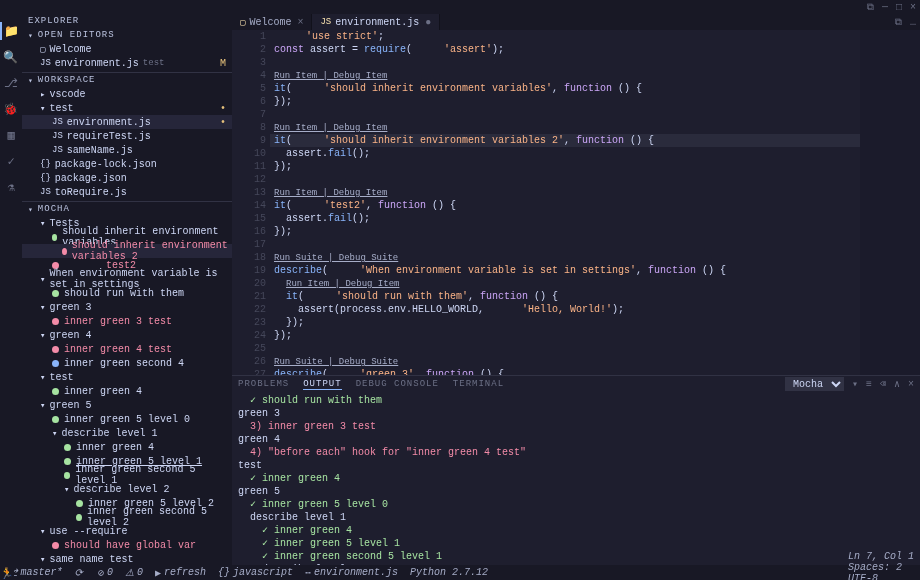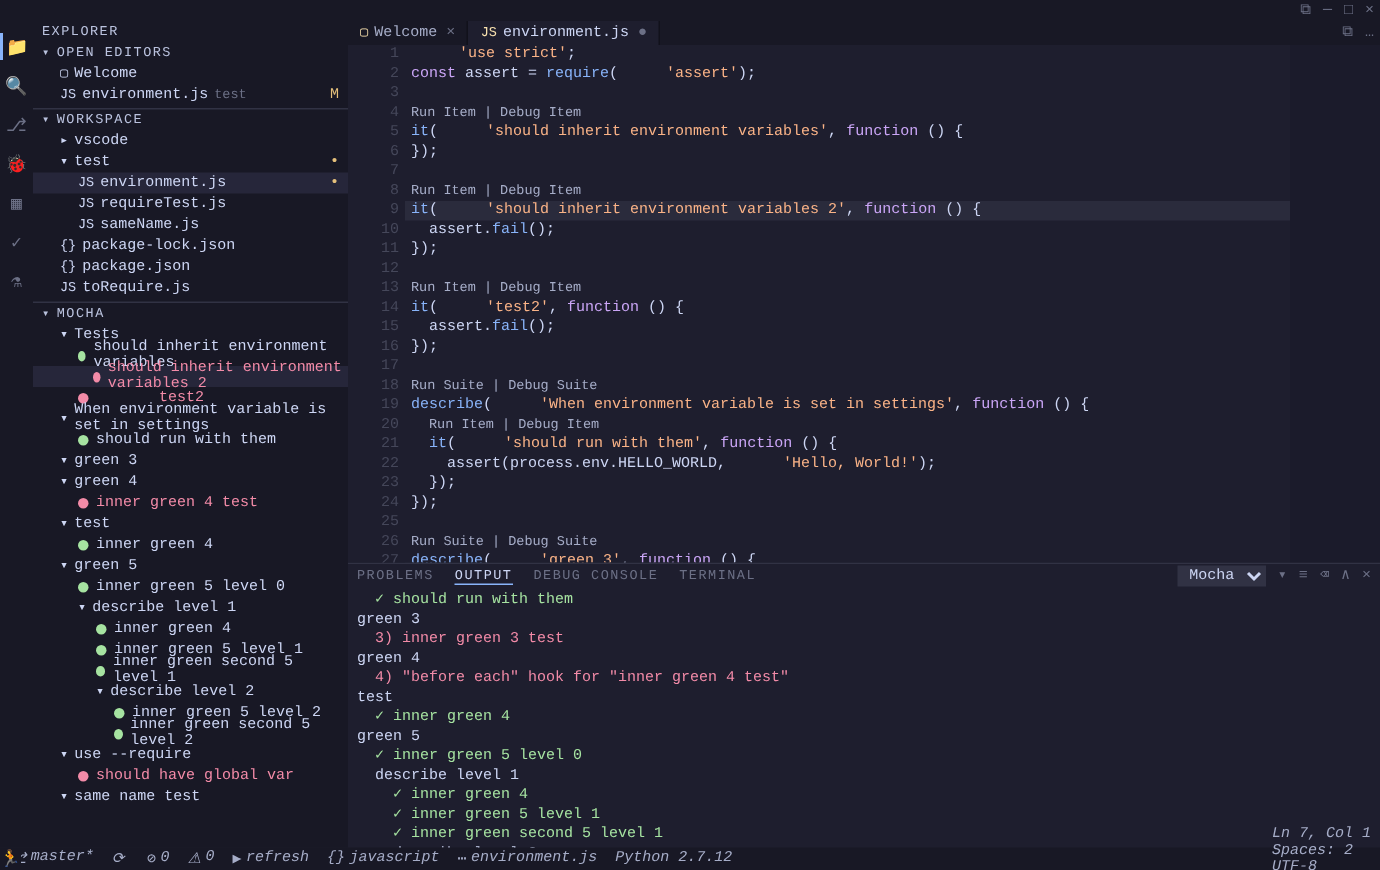"Run Item | Debug Item" .cl { text-decoration: none -> underline }
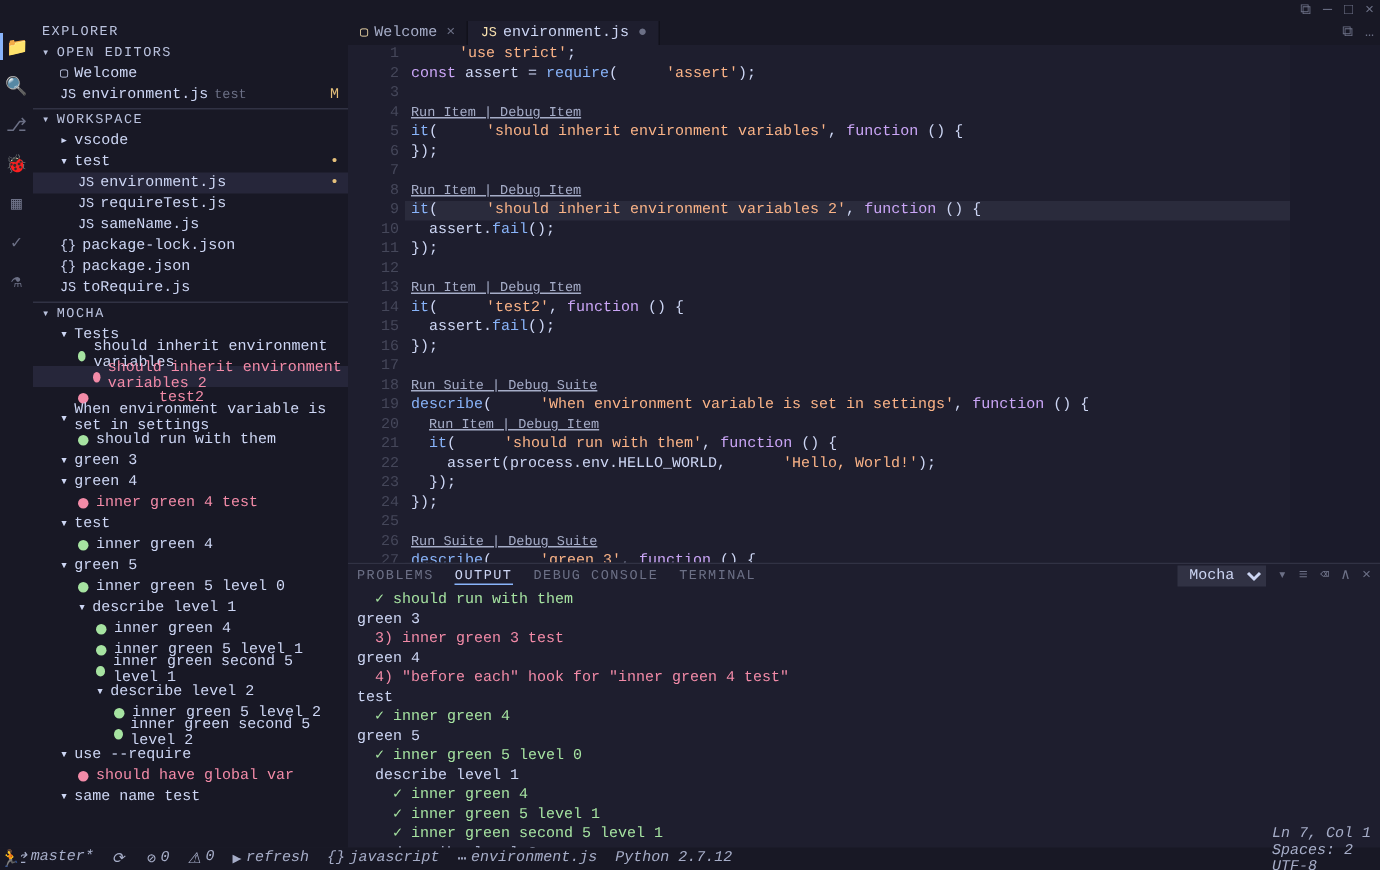"inner green 3 test" div.tree-item { html: none -> <div> <span></span> <span>inner green 3 test</span> </div> }
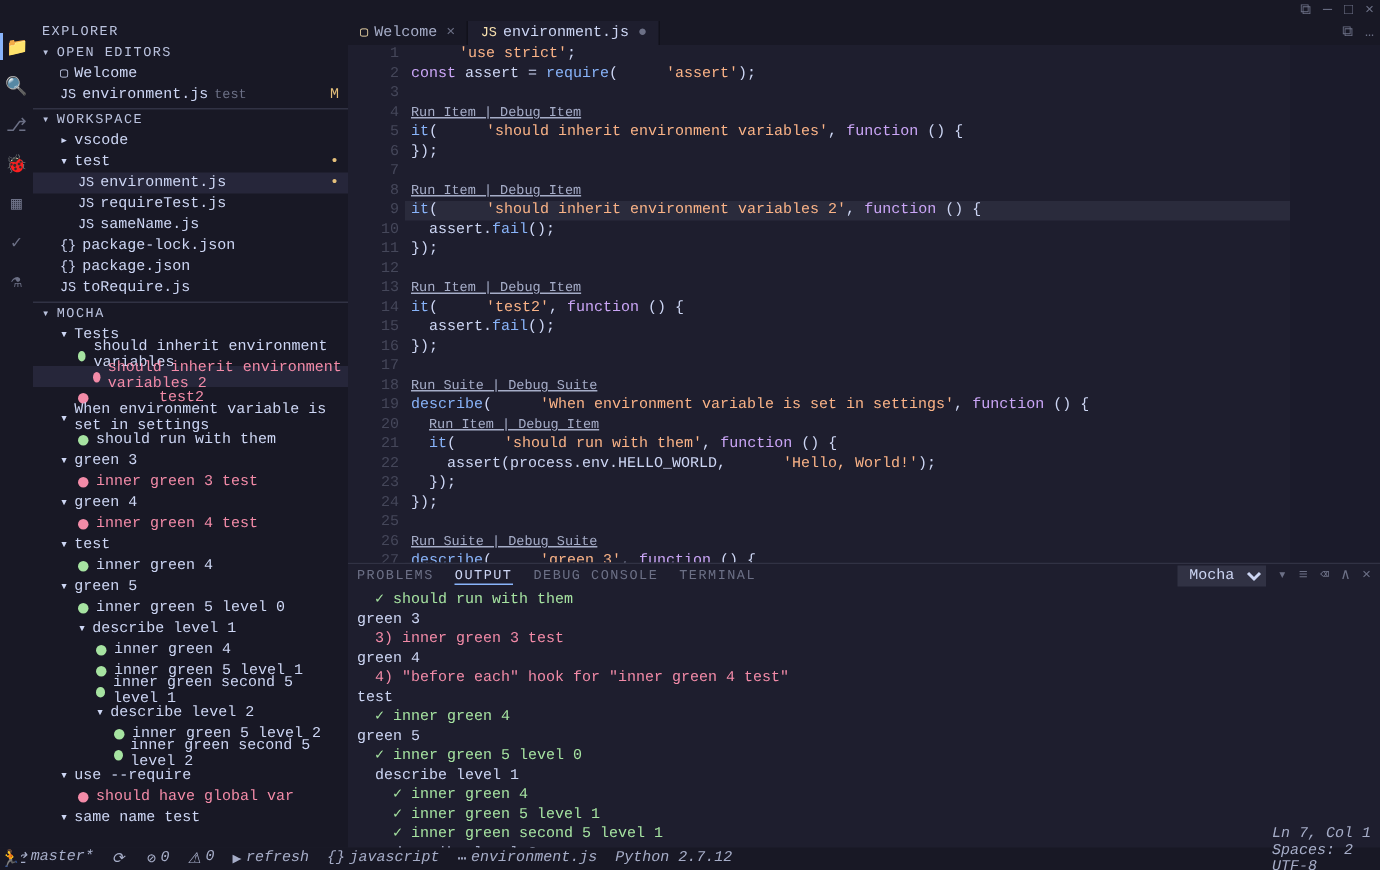"inner green second 4" div.tree-item { html: none -> <div> <span></span> <span>inner green second 4</span> </div> }
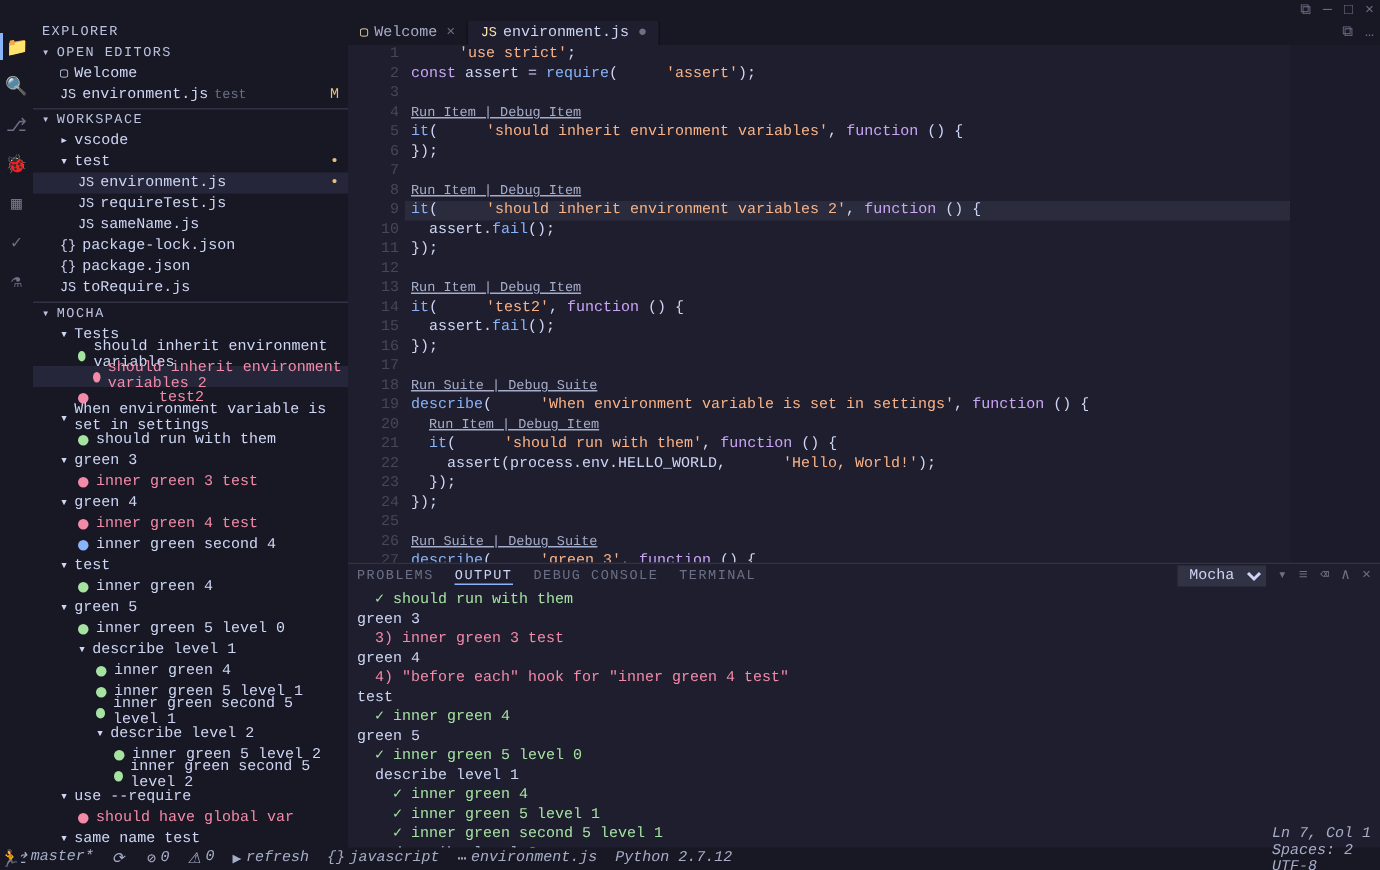"inner green 5 level 1" div.tree-item { text-decoration: none -> underline }
